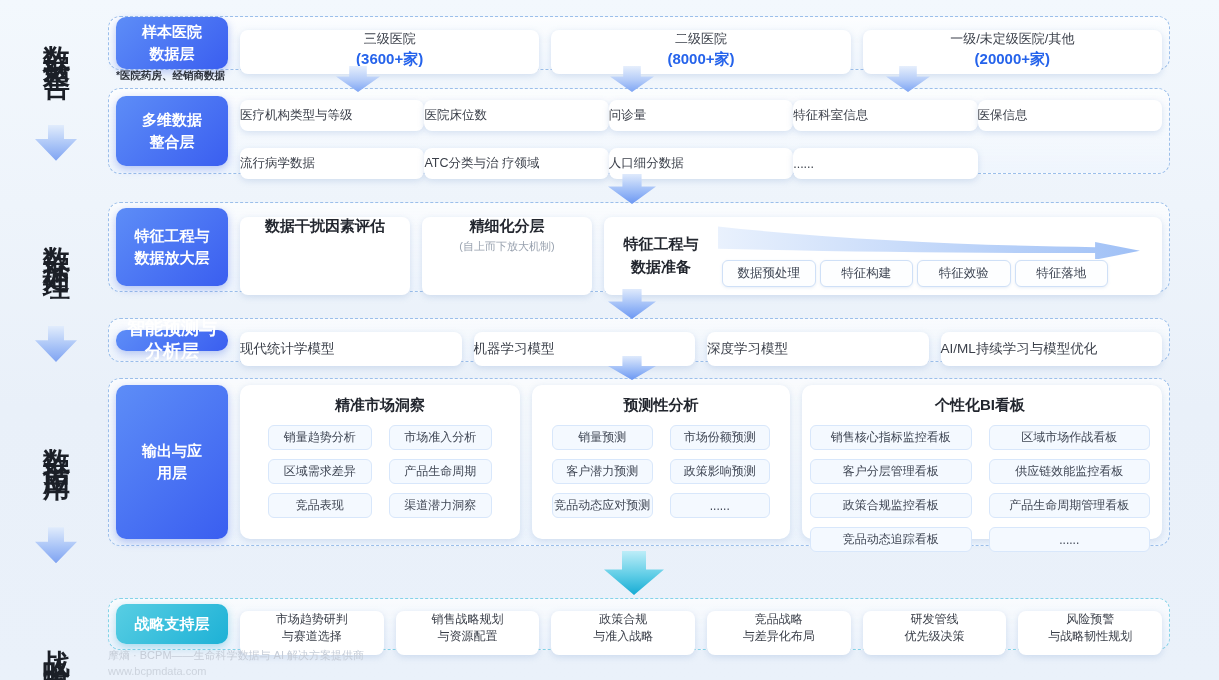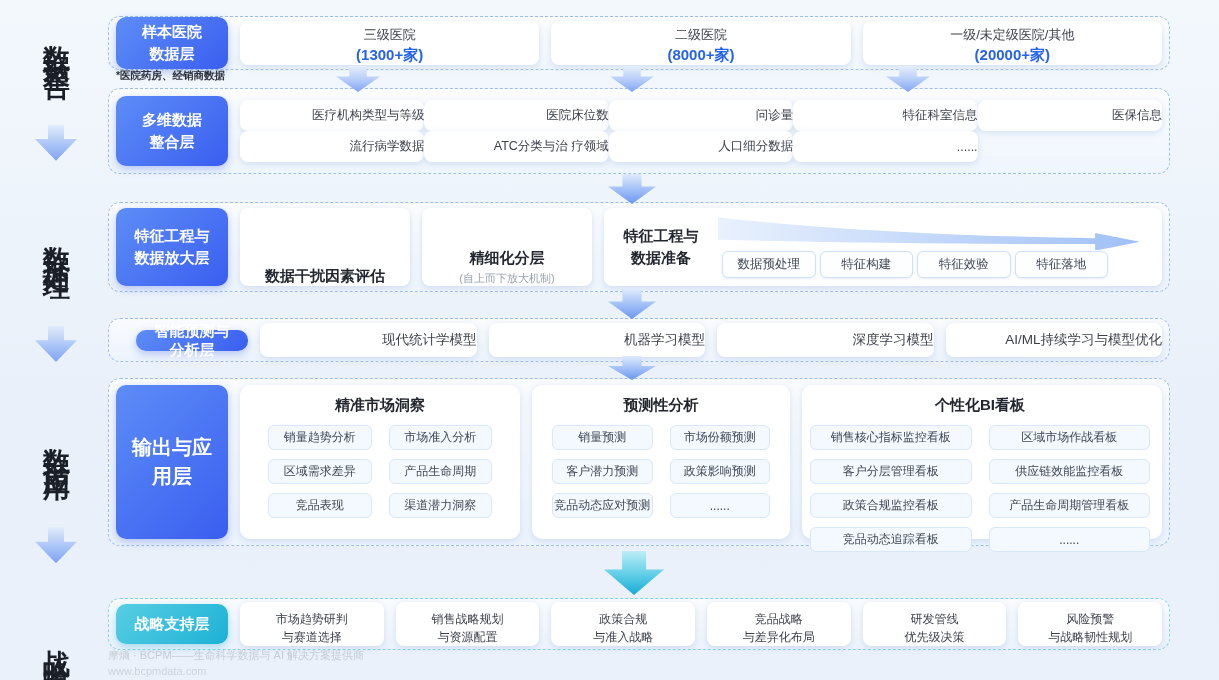"三级医院" .card { justify-content: flex-end -> flex-start; margin-top: none -> 17px }
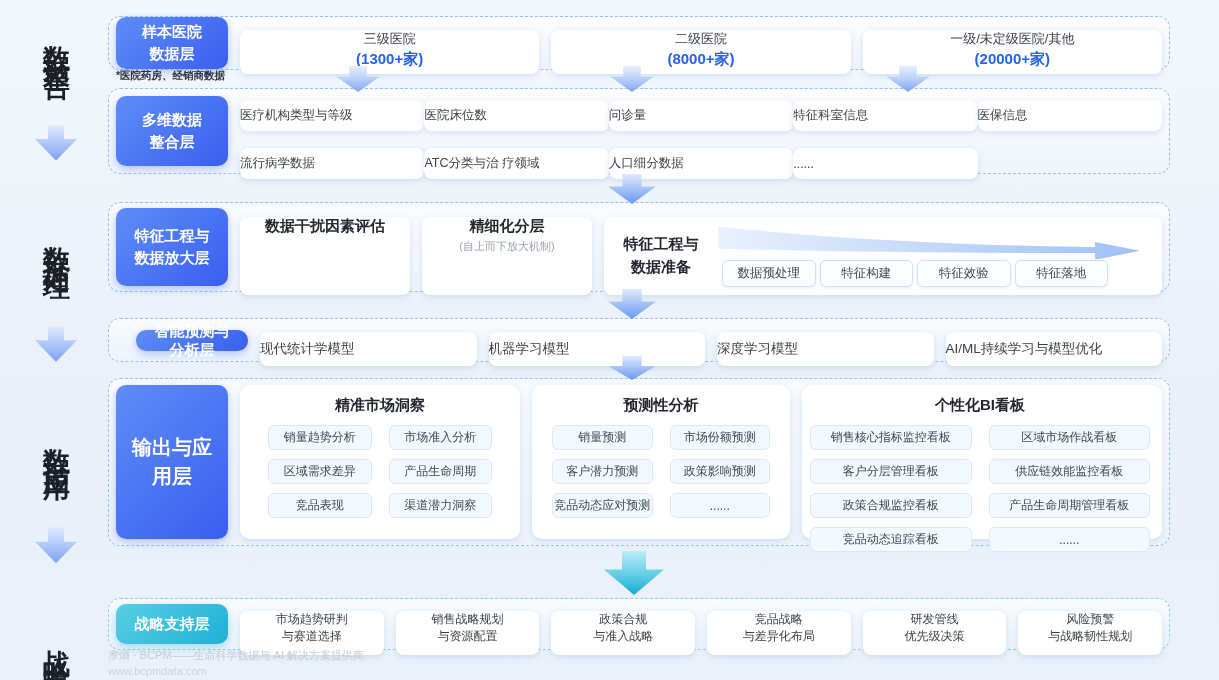"(1300+家)" div.hc-v { text: 1300+ -> 3600+ }
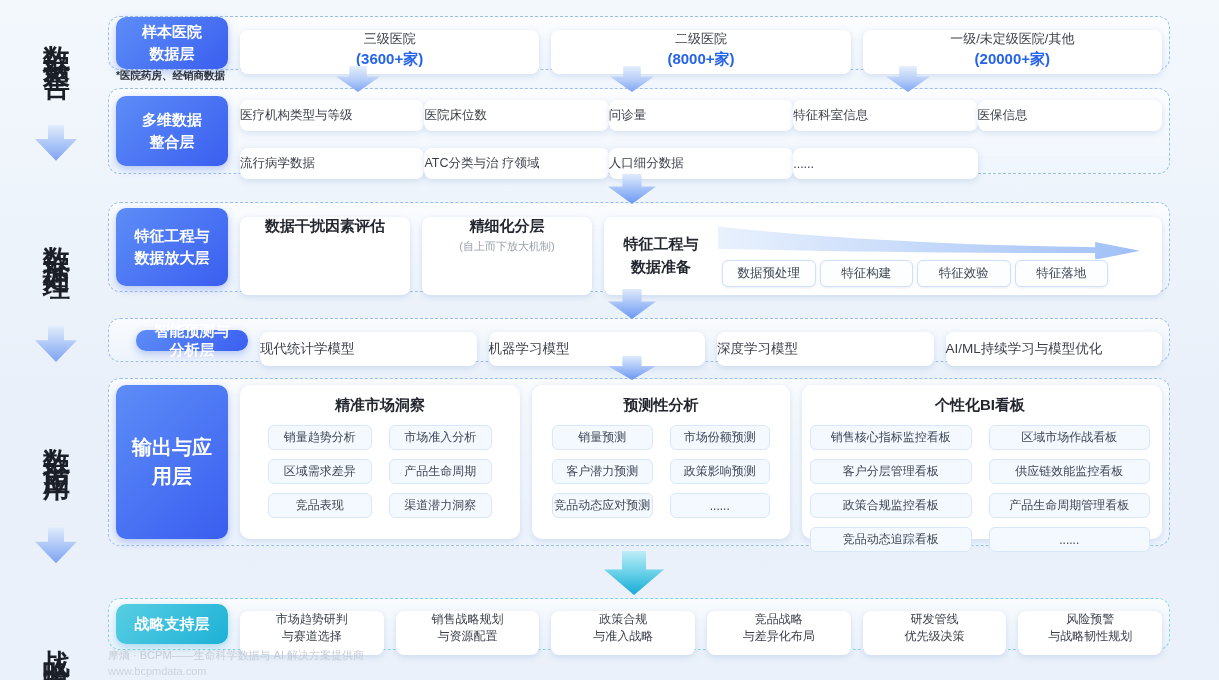"智能预测与" .lab4 { font-size: 15px -> 18px; margin-left: 20px -> none }
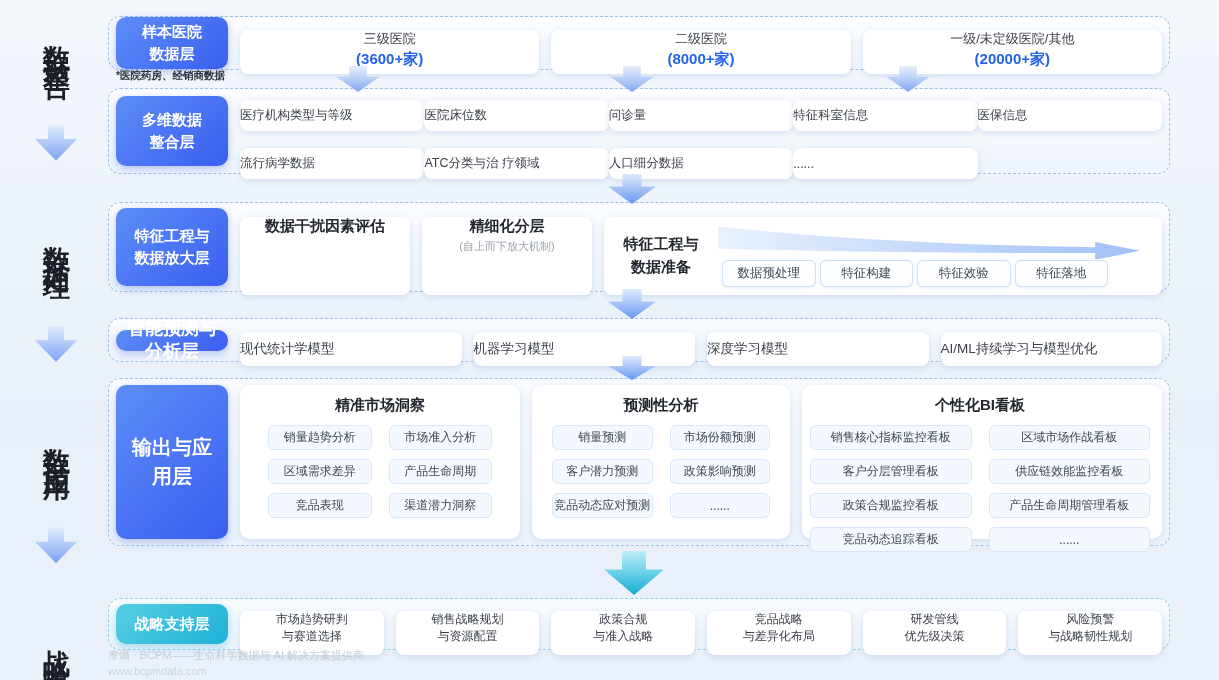"输出与应" .lab5 { font-size: 20px -> 15px }
